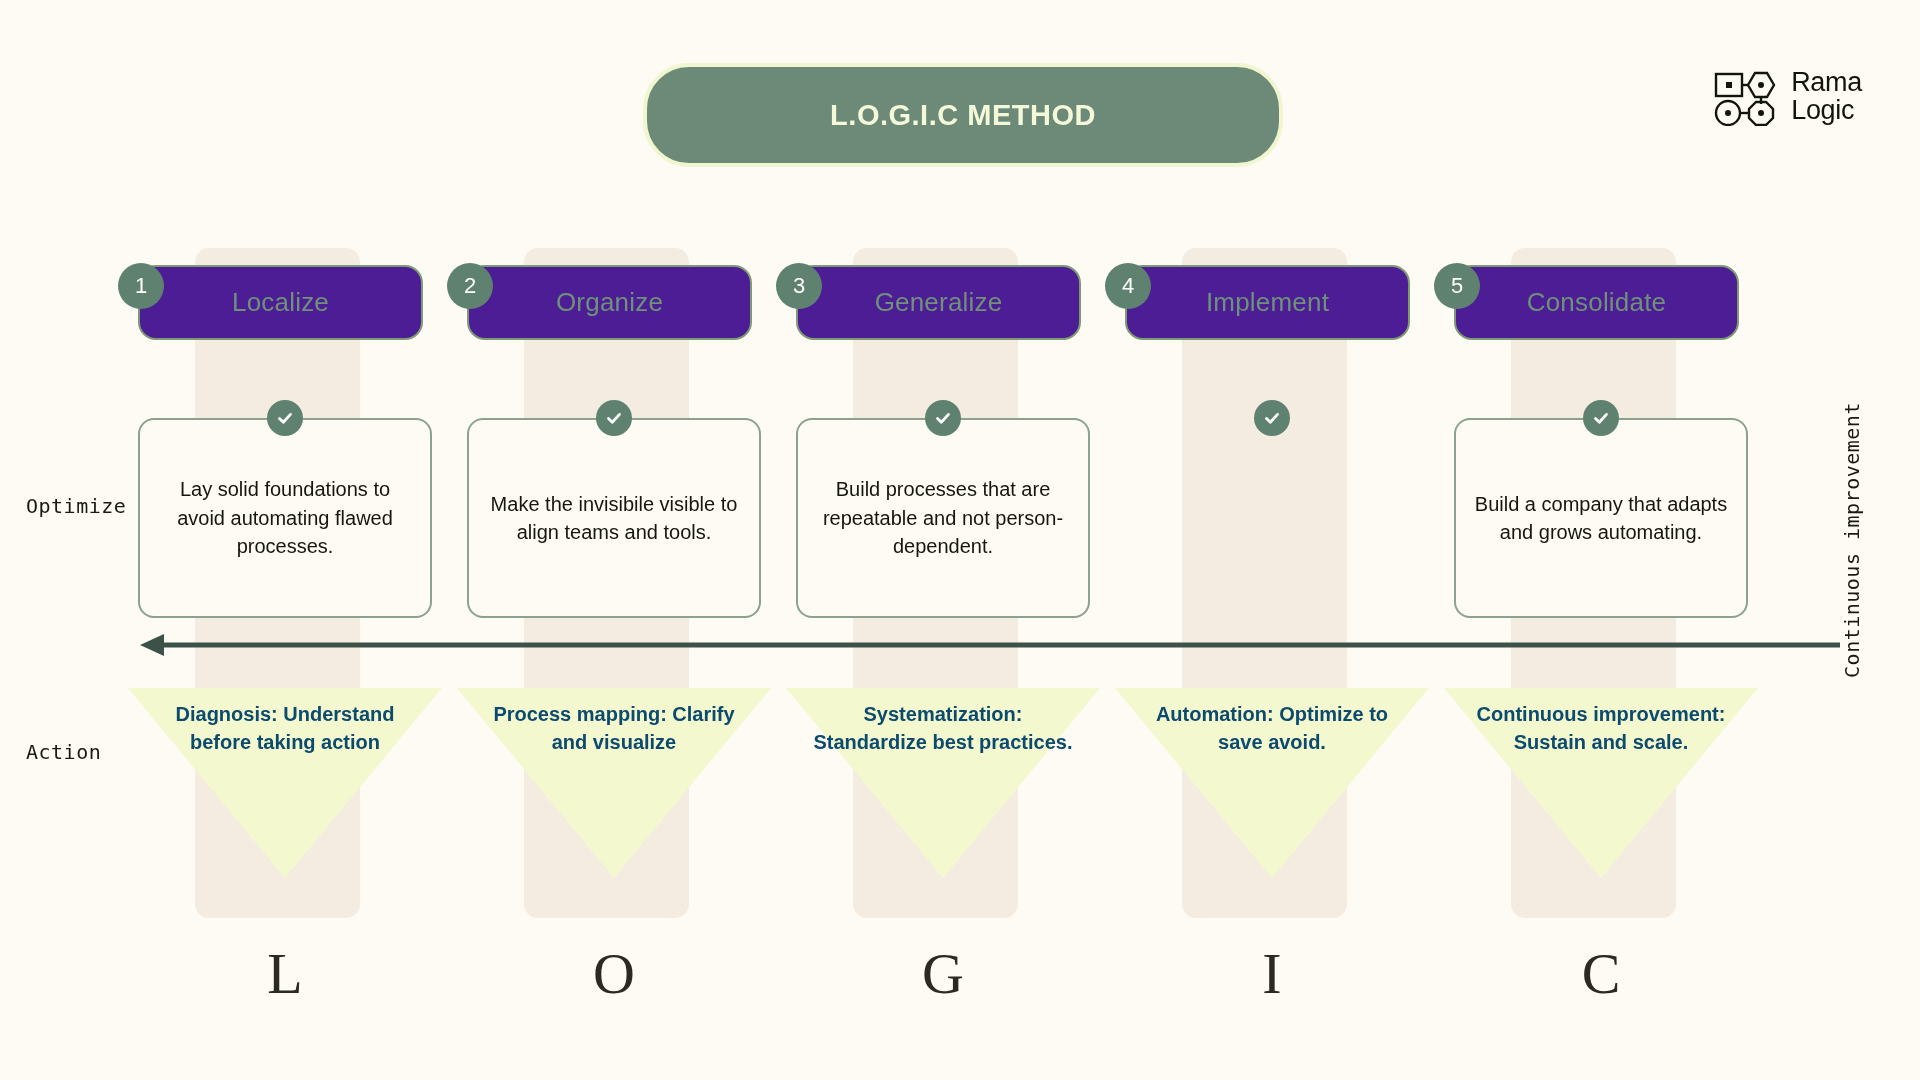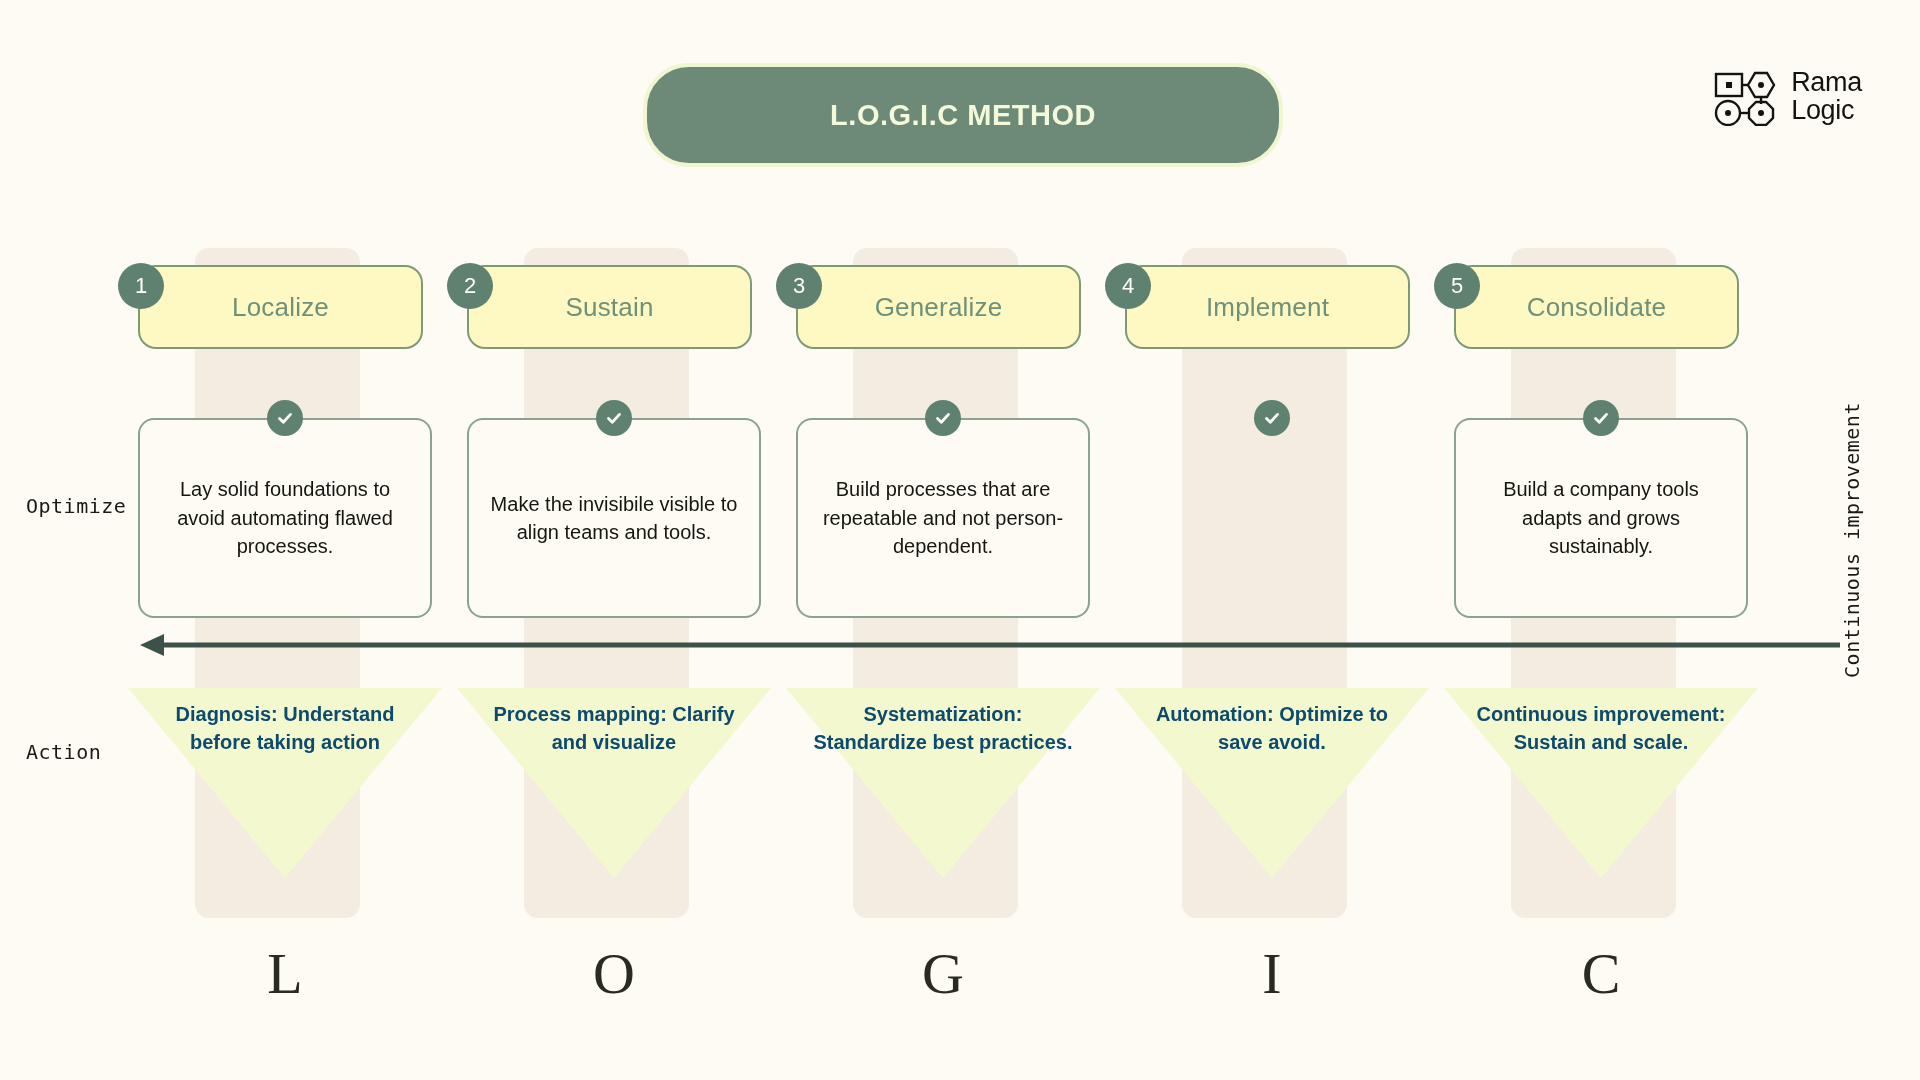"Localize" .col .step-header { background: #fef9c3 -> #4c1d95; height: 84px -> 75px }
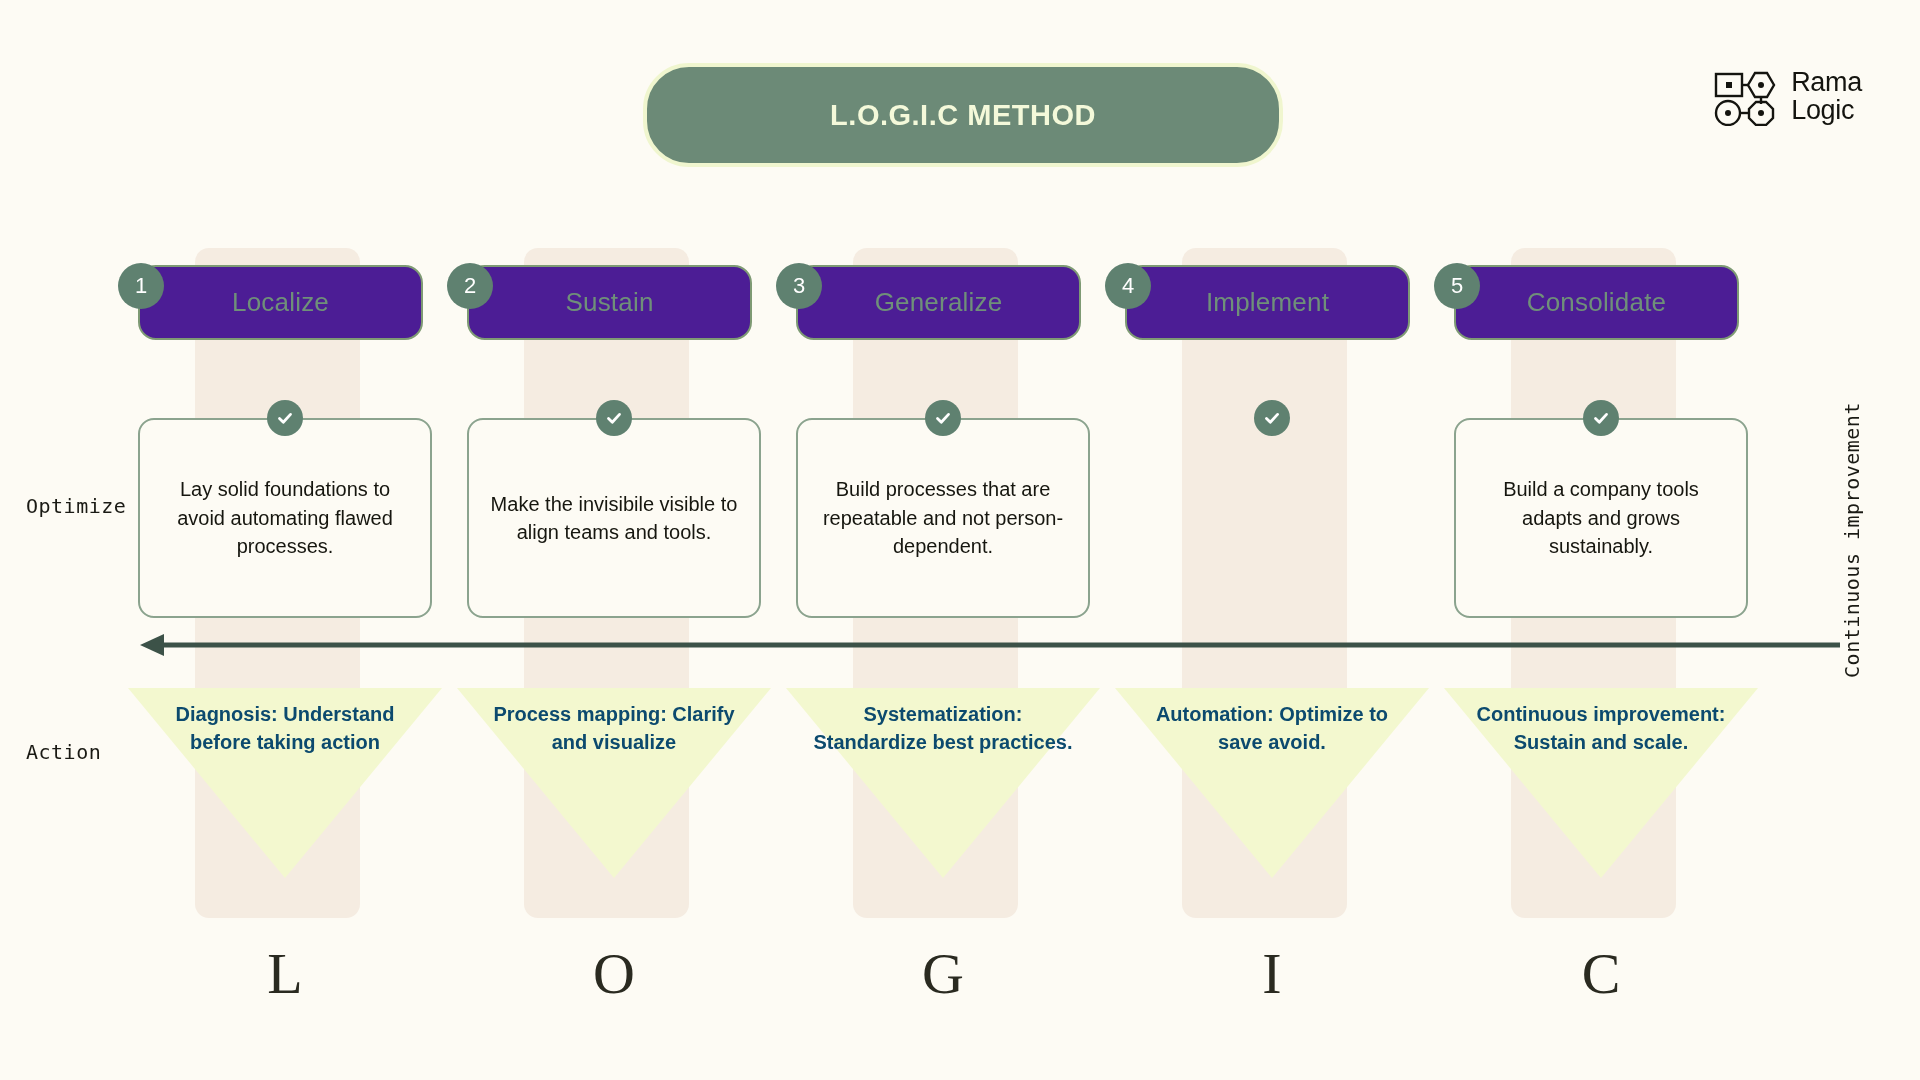"Sustain" span.step-title { text: Sustain -> Organize }
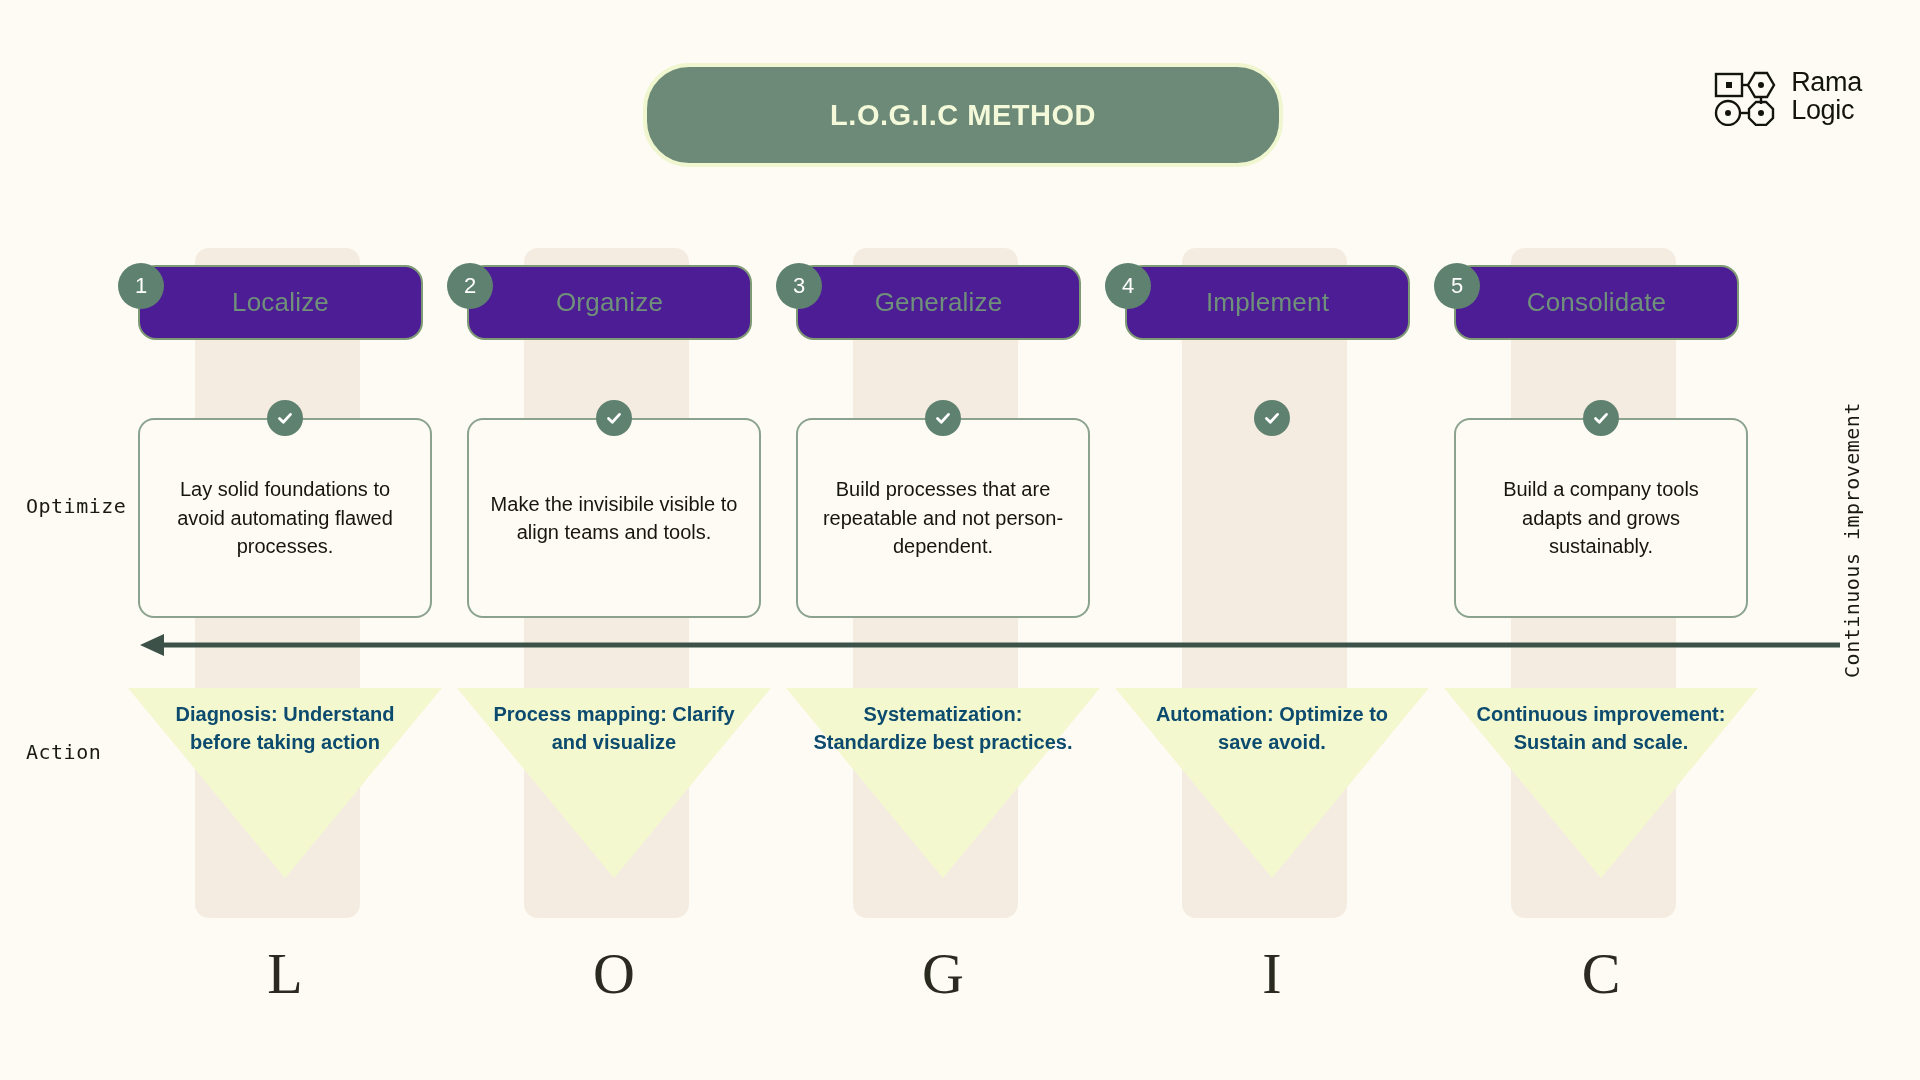"Build a company tools adapts" div.objective-text { text: tools adapts and grows sustainably -> that adapts and grows automating }
